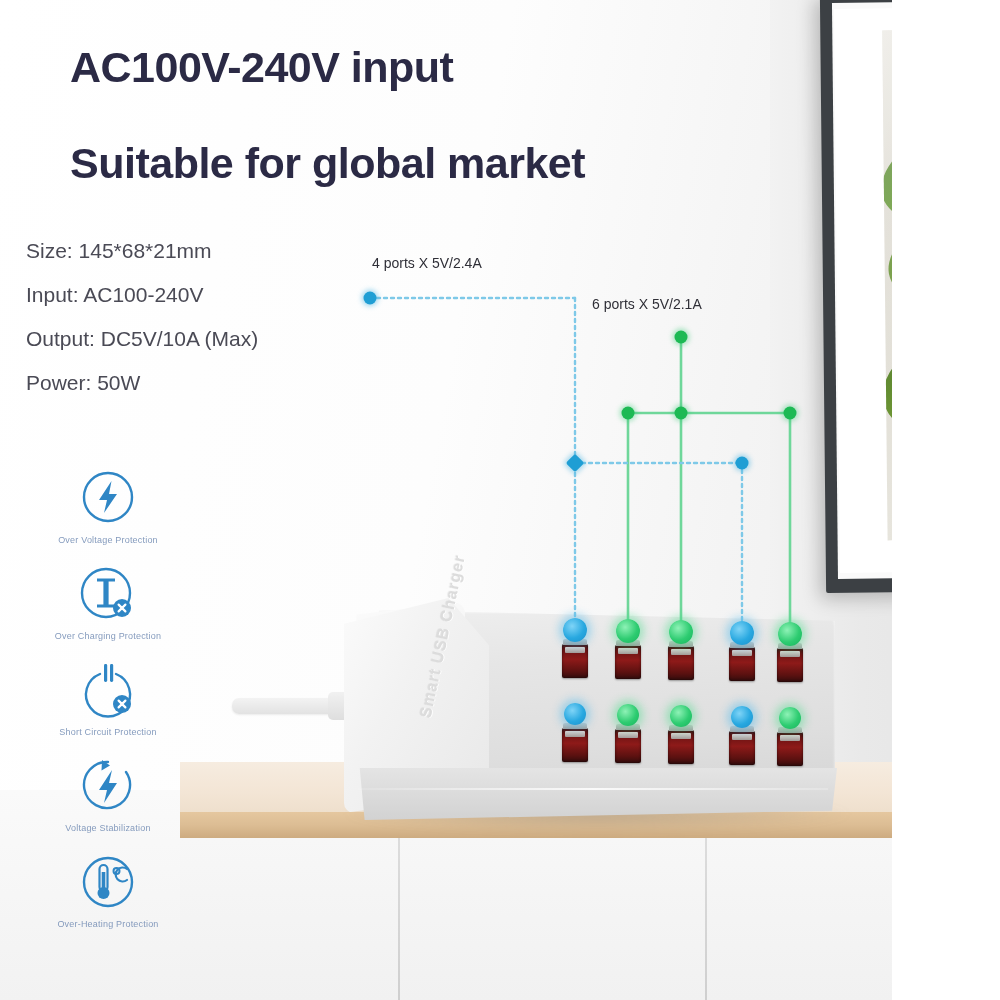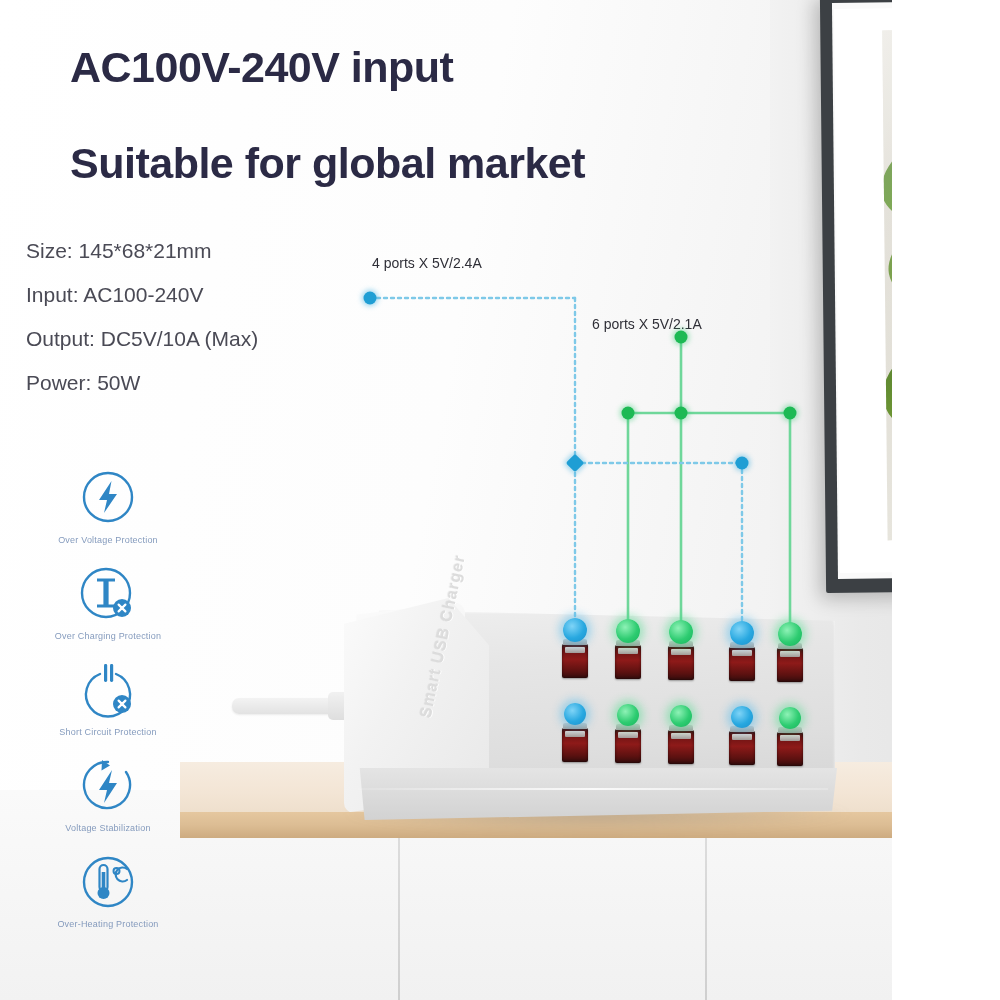"6 ports X 5V/2.1A" .label-6ports { margin-top: 20px -> none }
